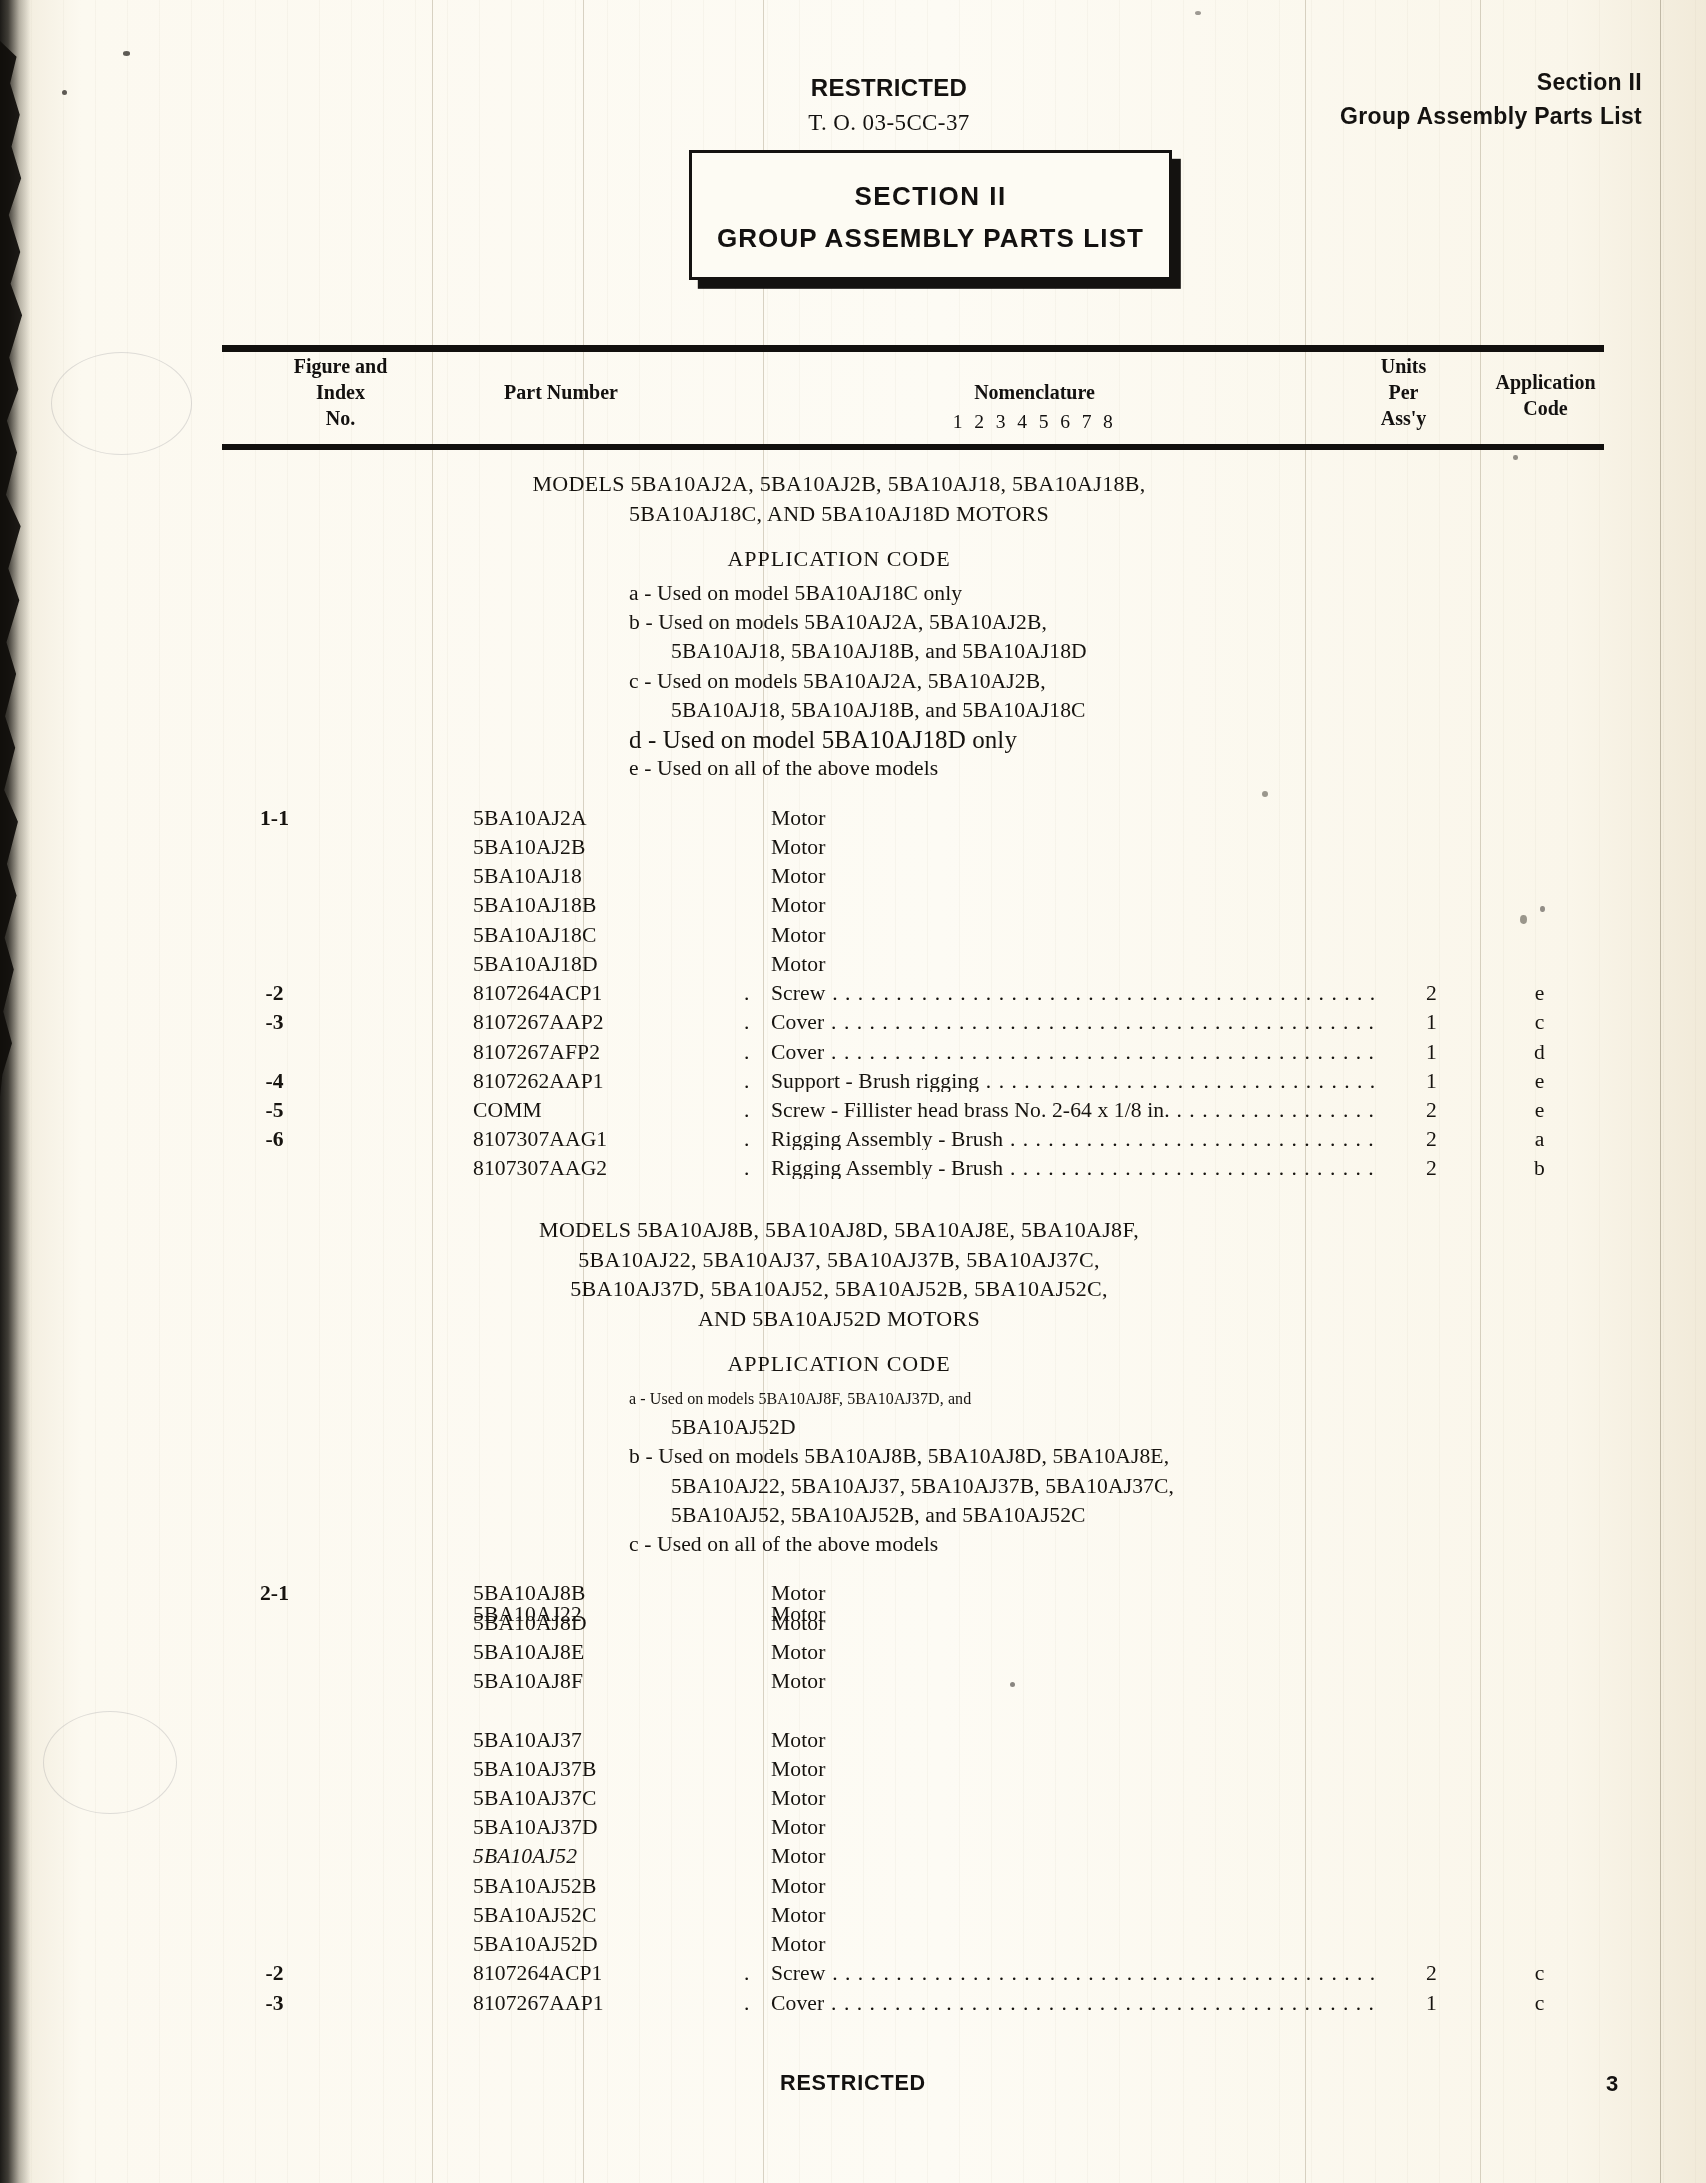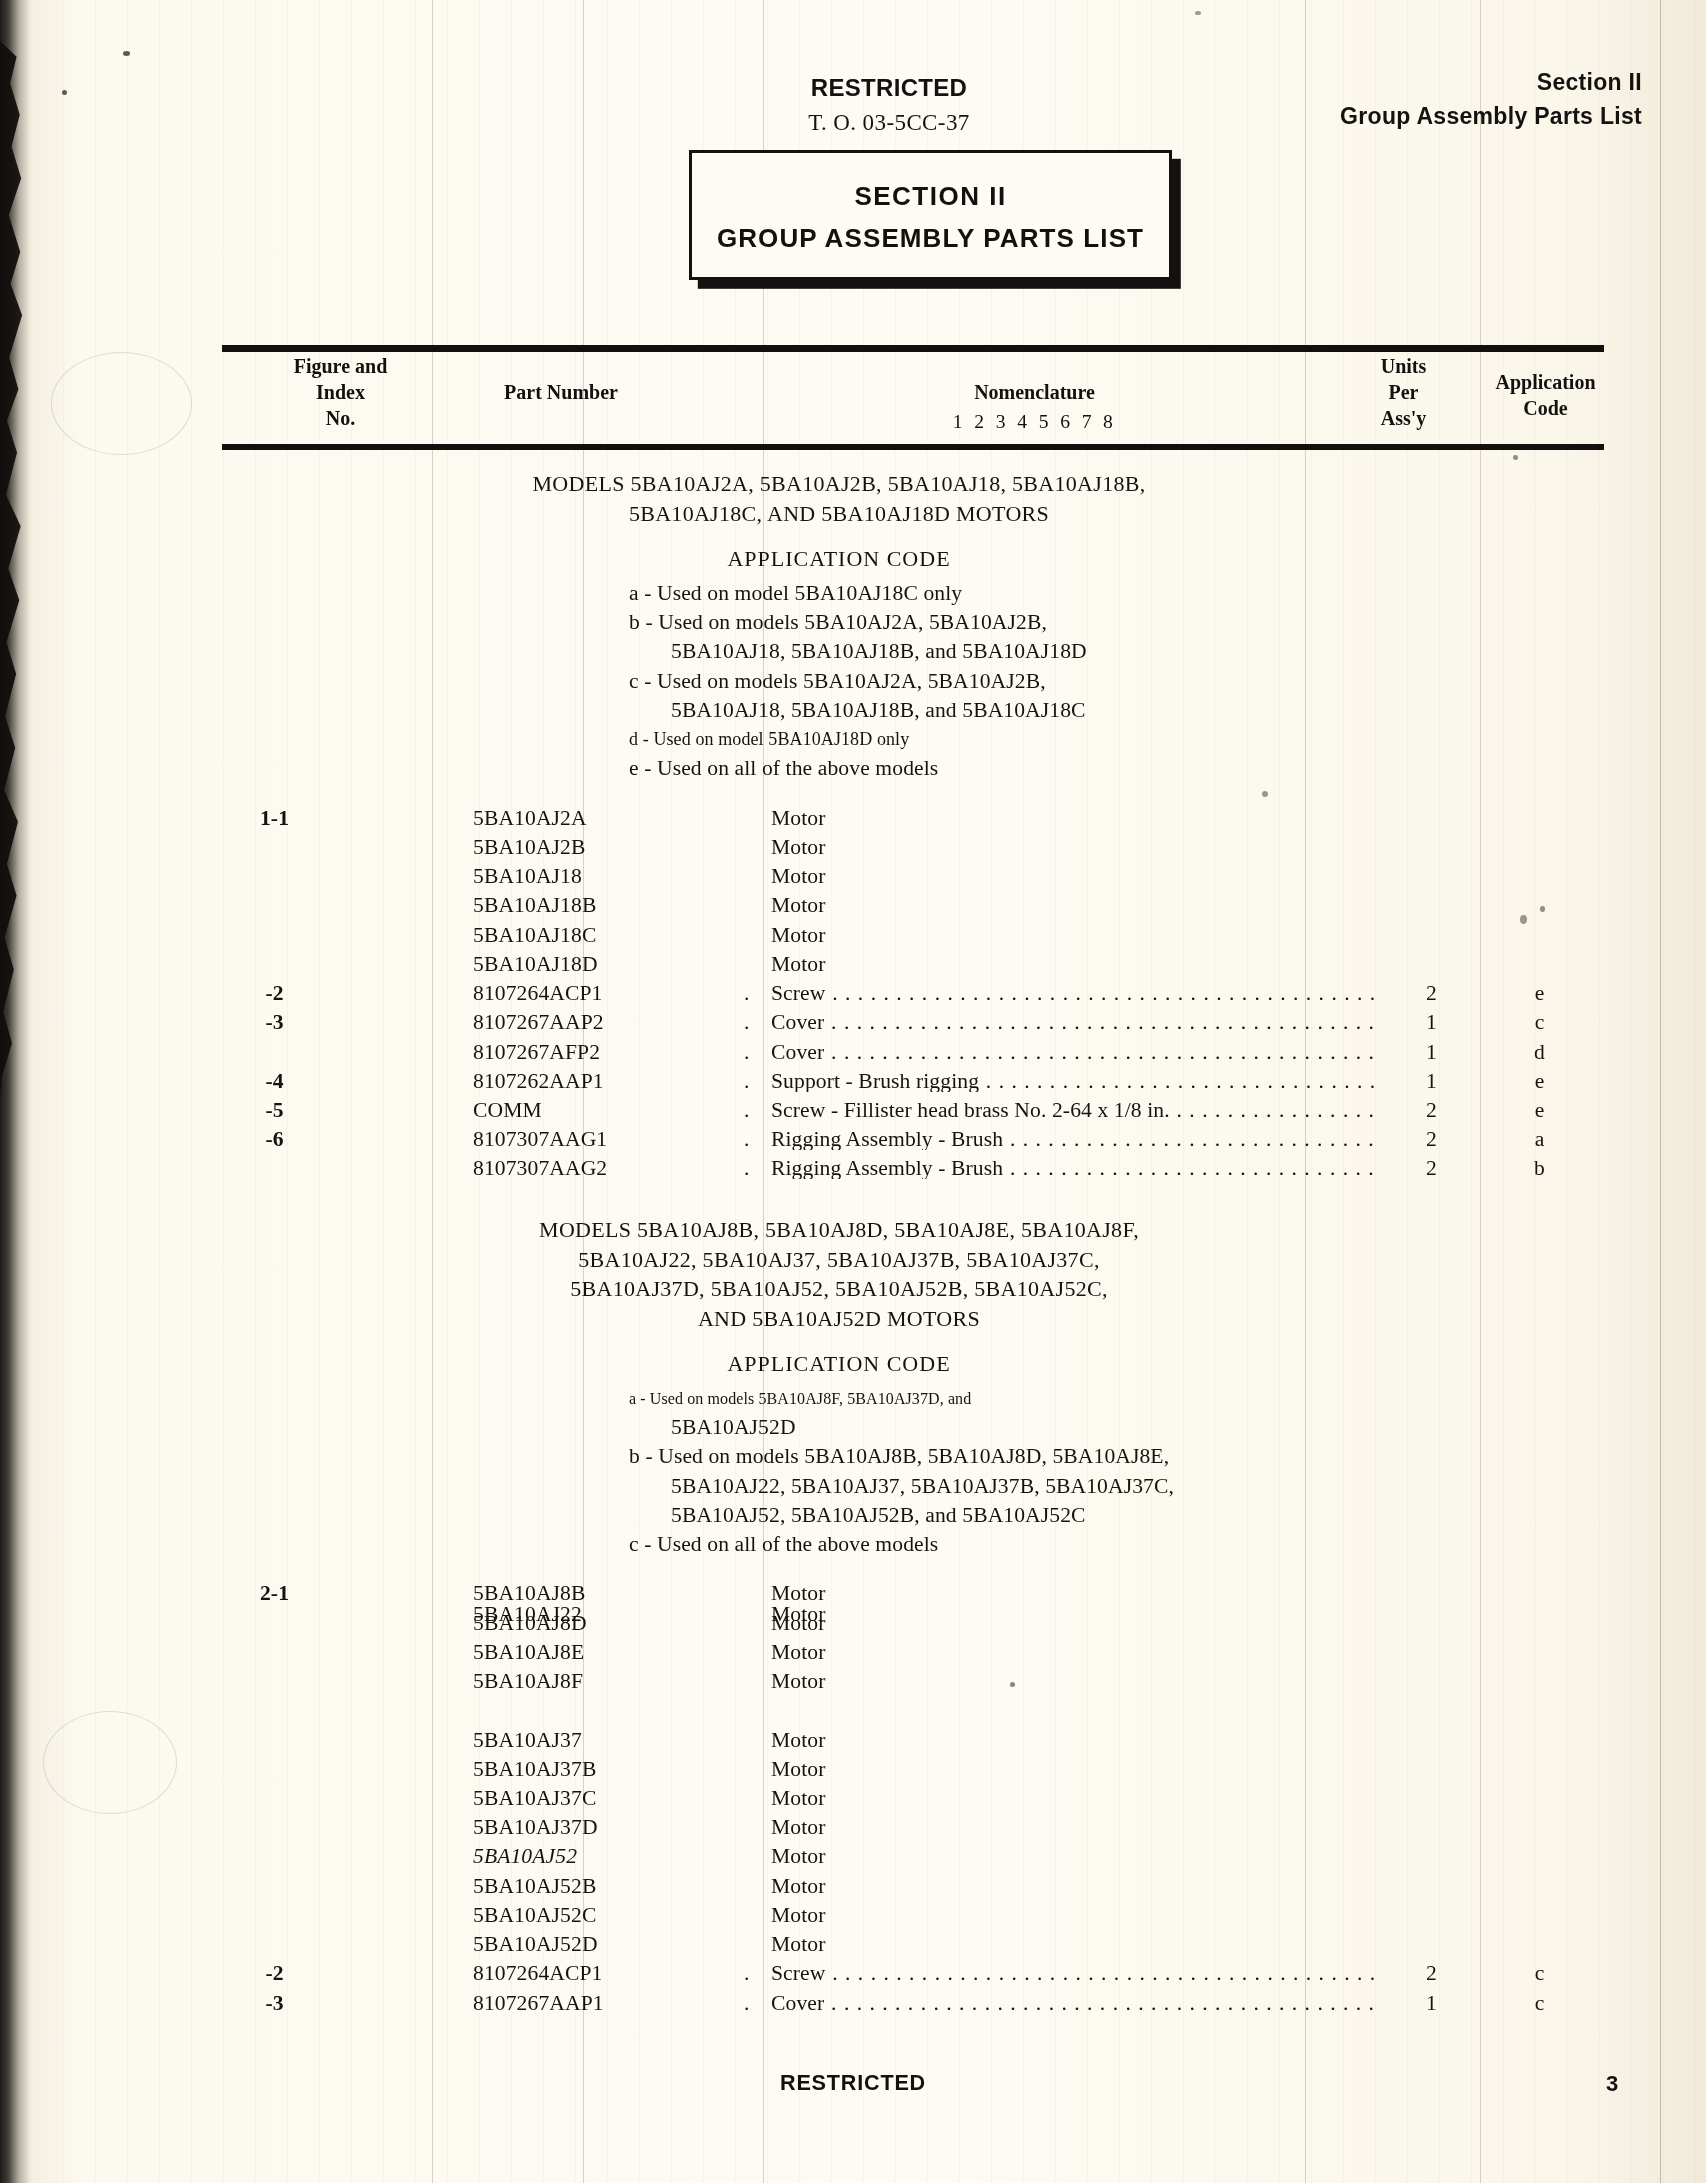"d - Used on model" div.abs { font-size: 18px -> 25px }
